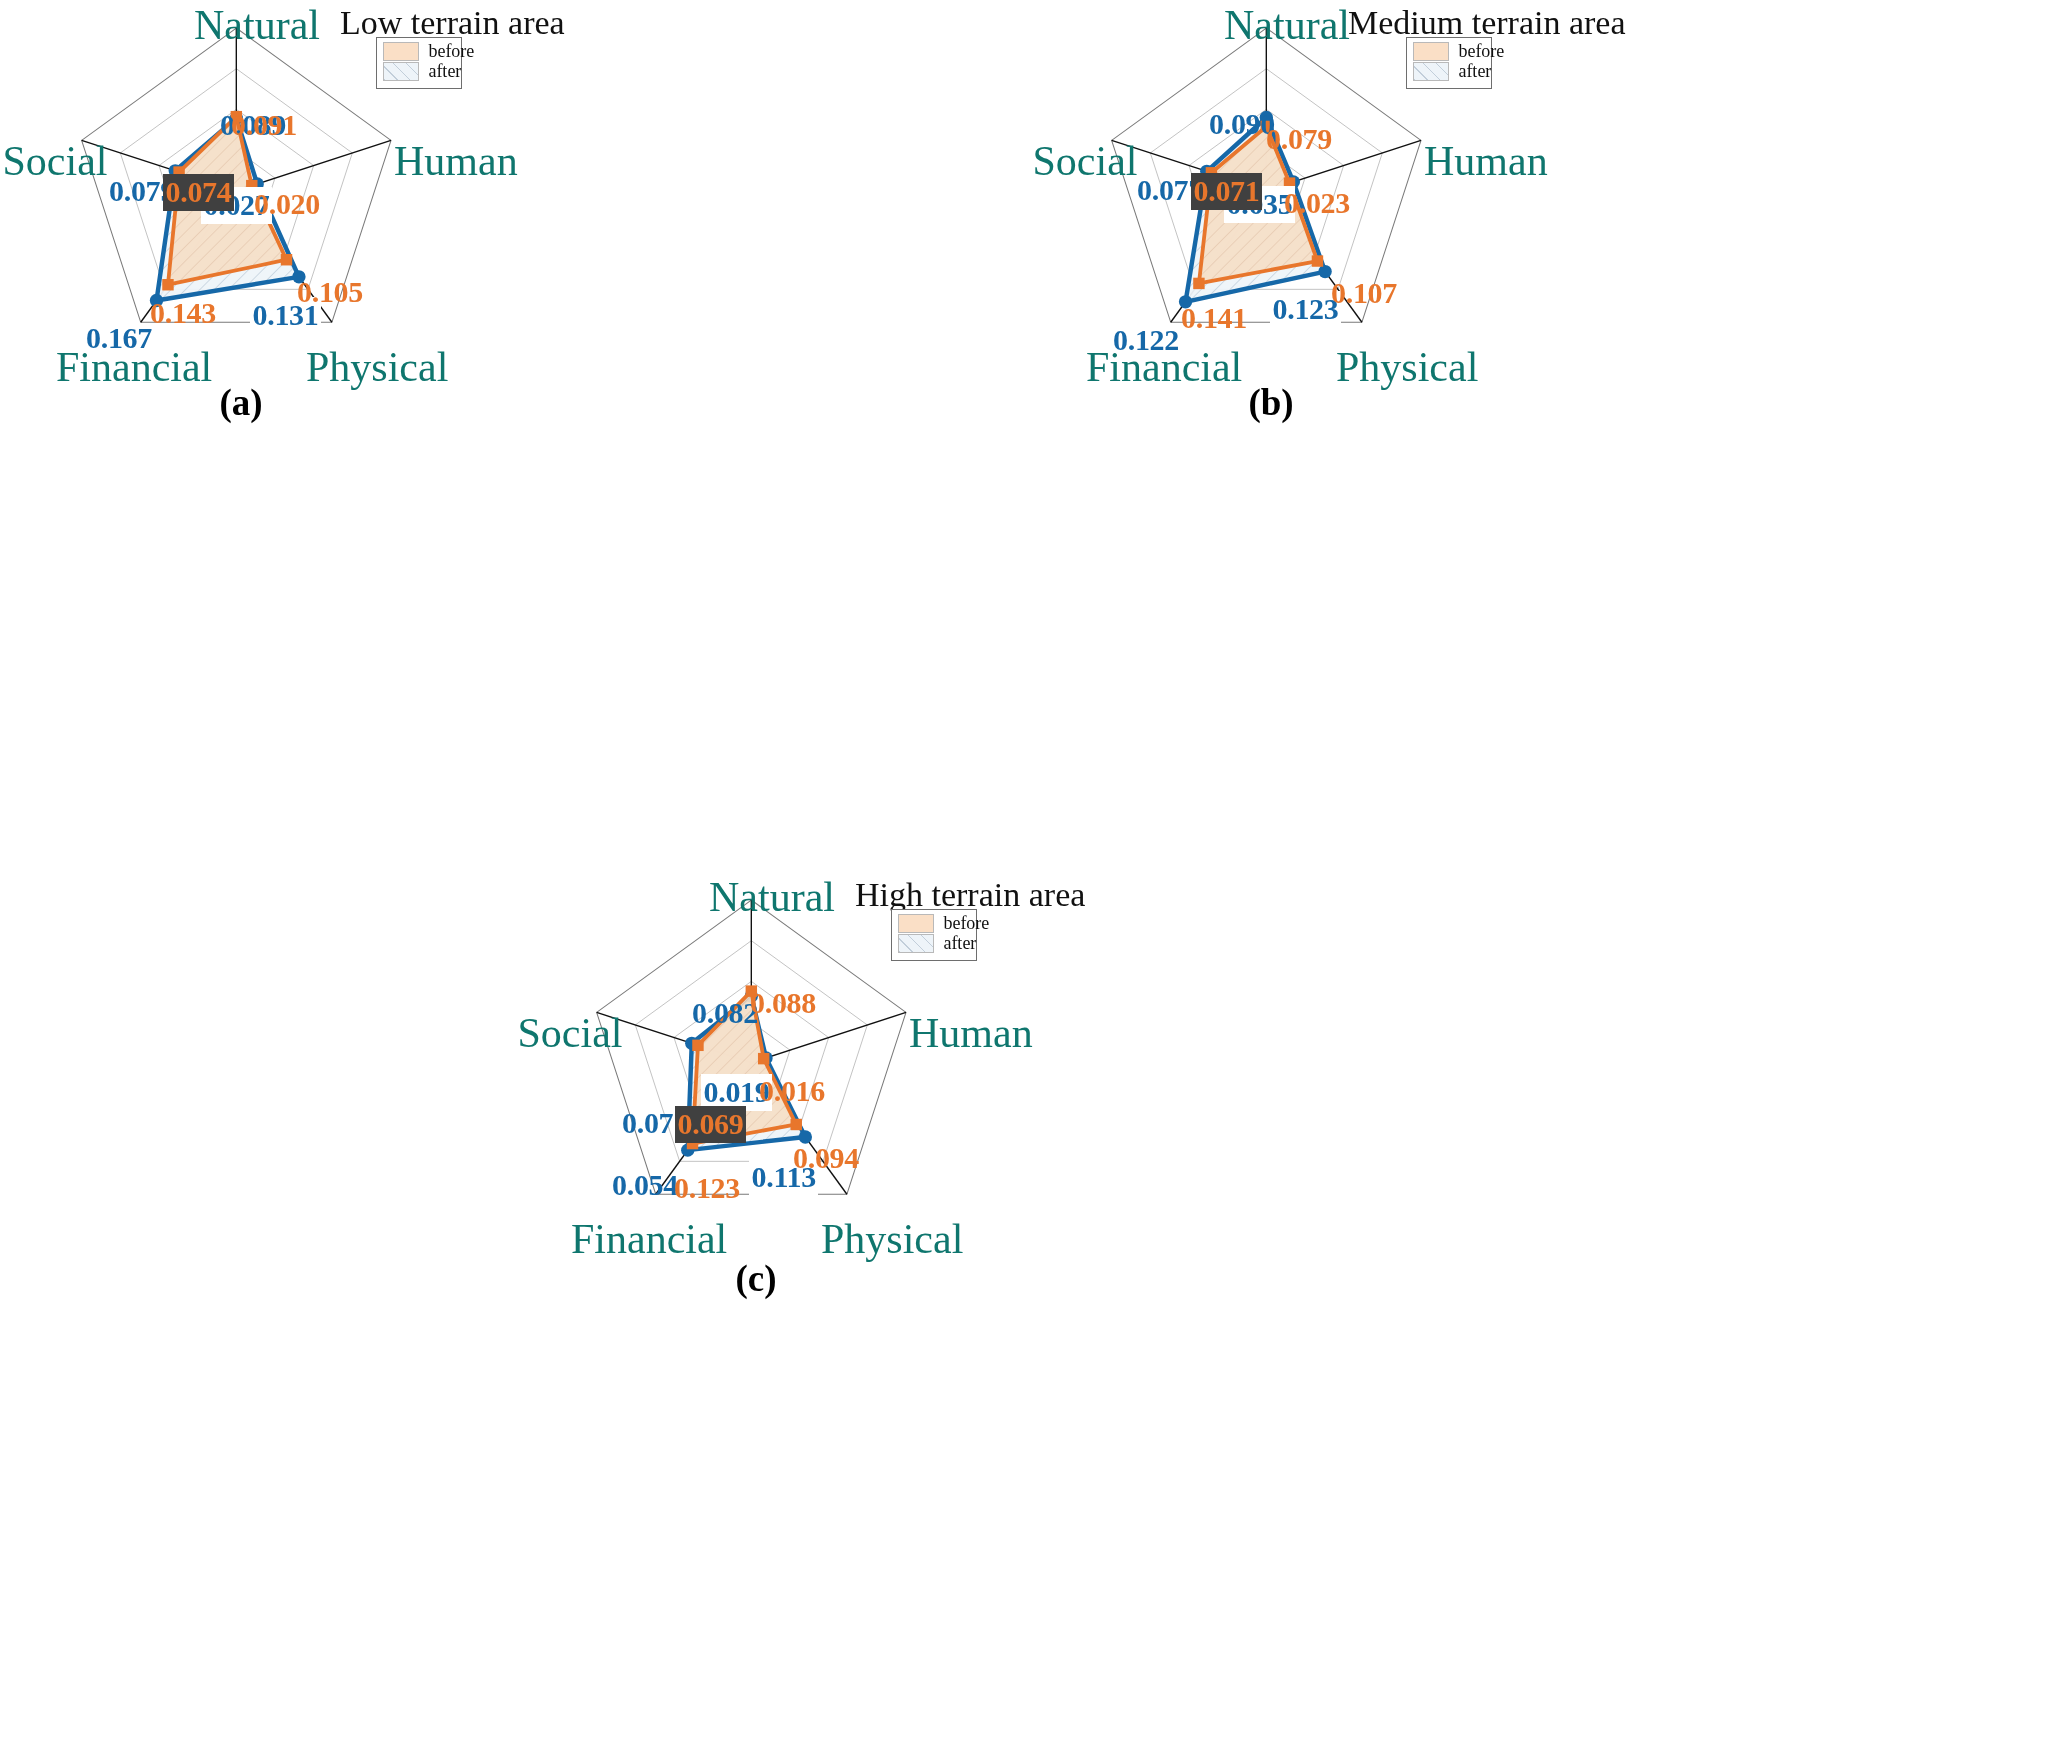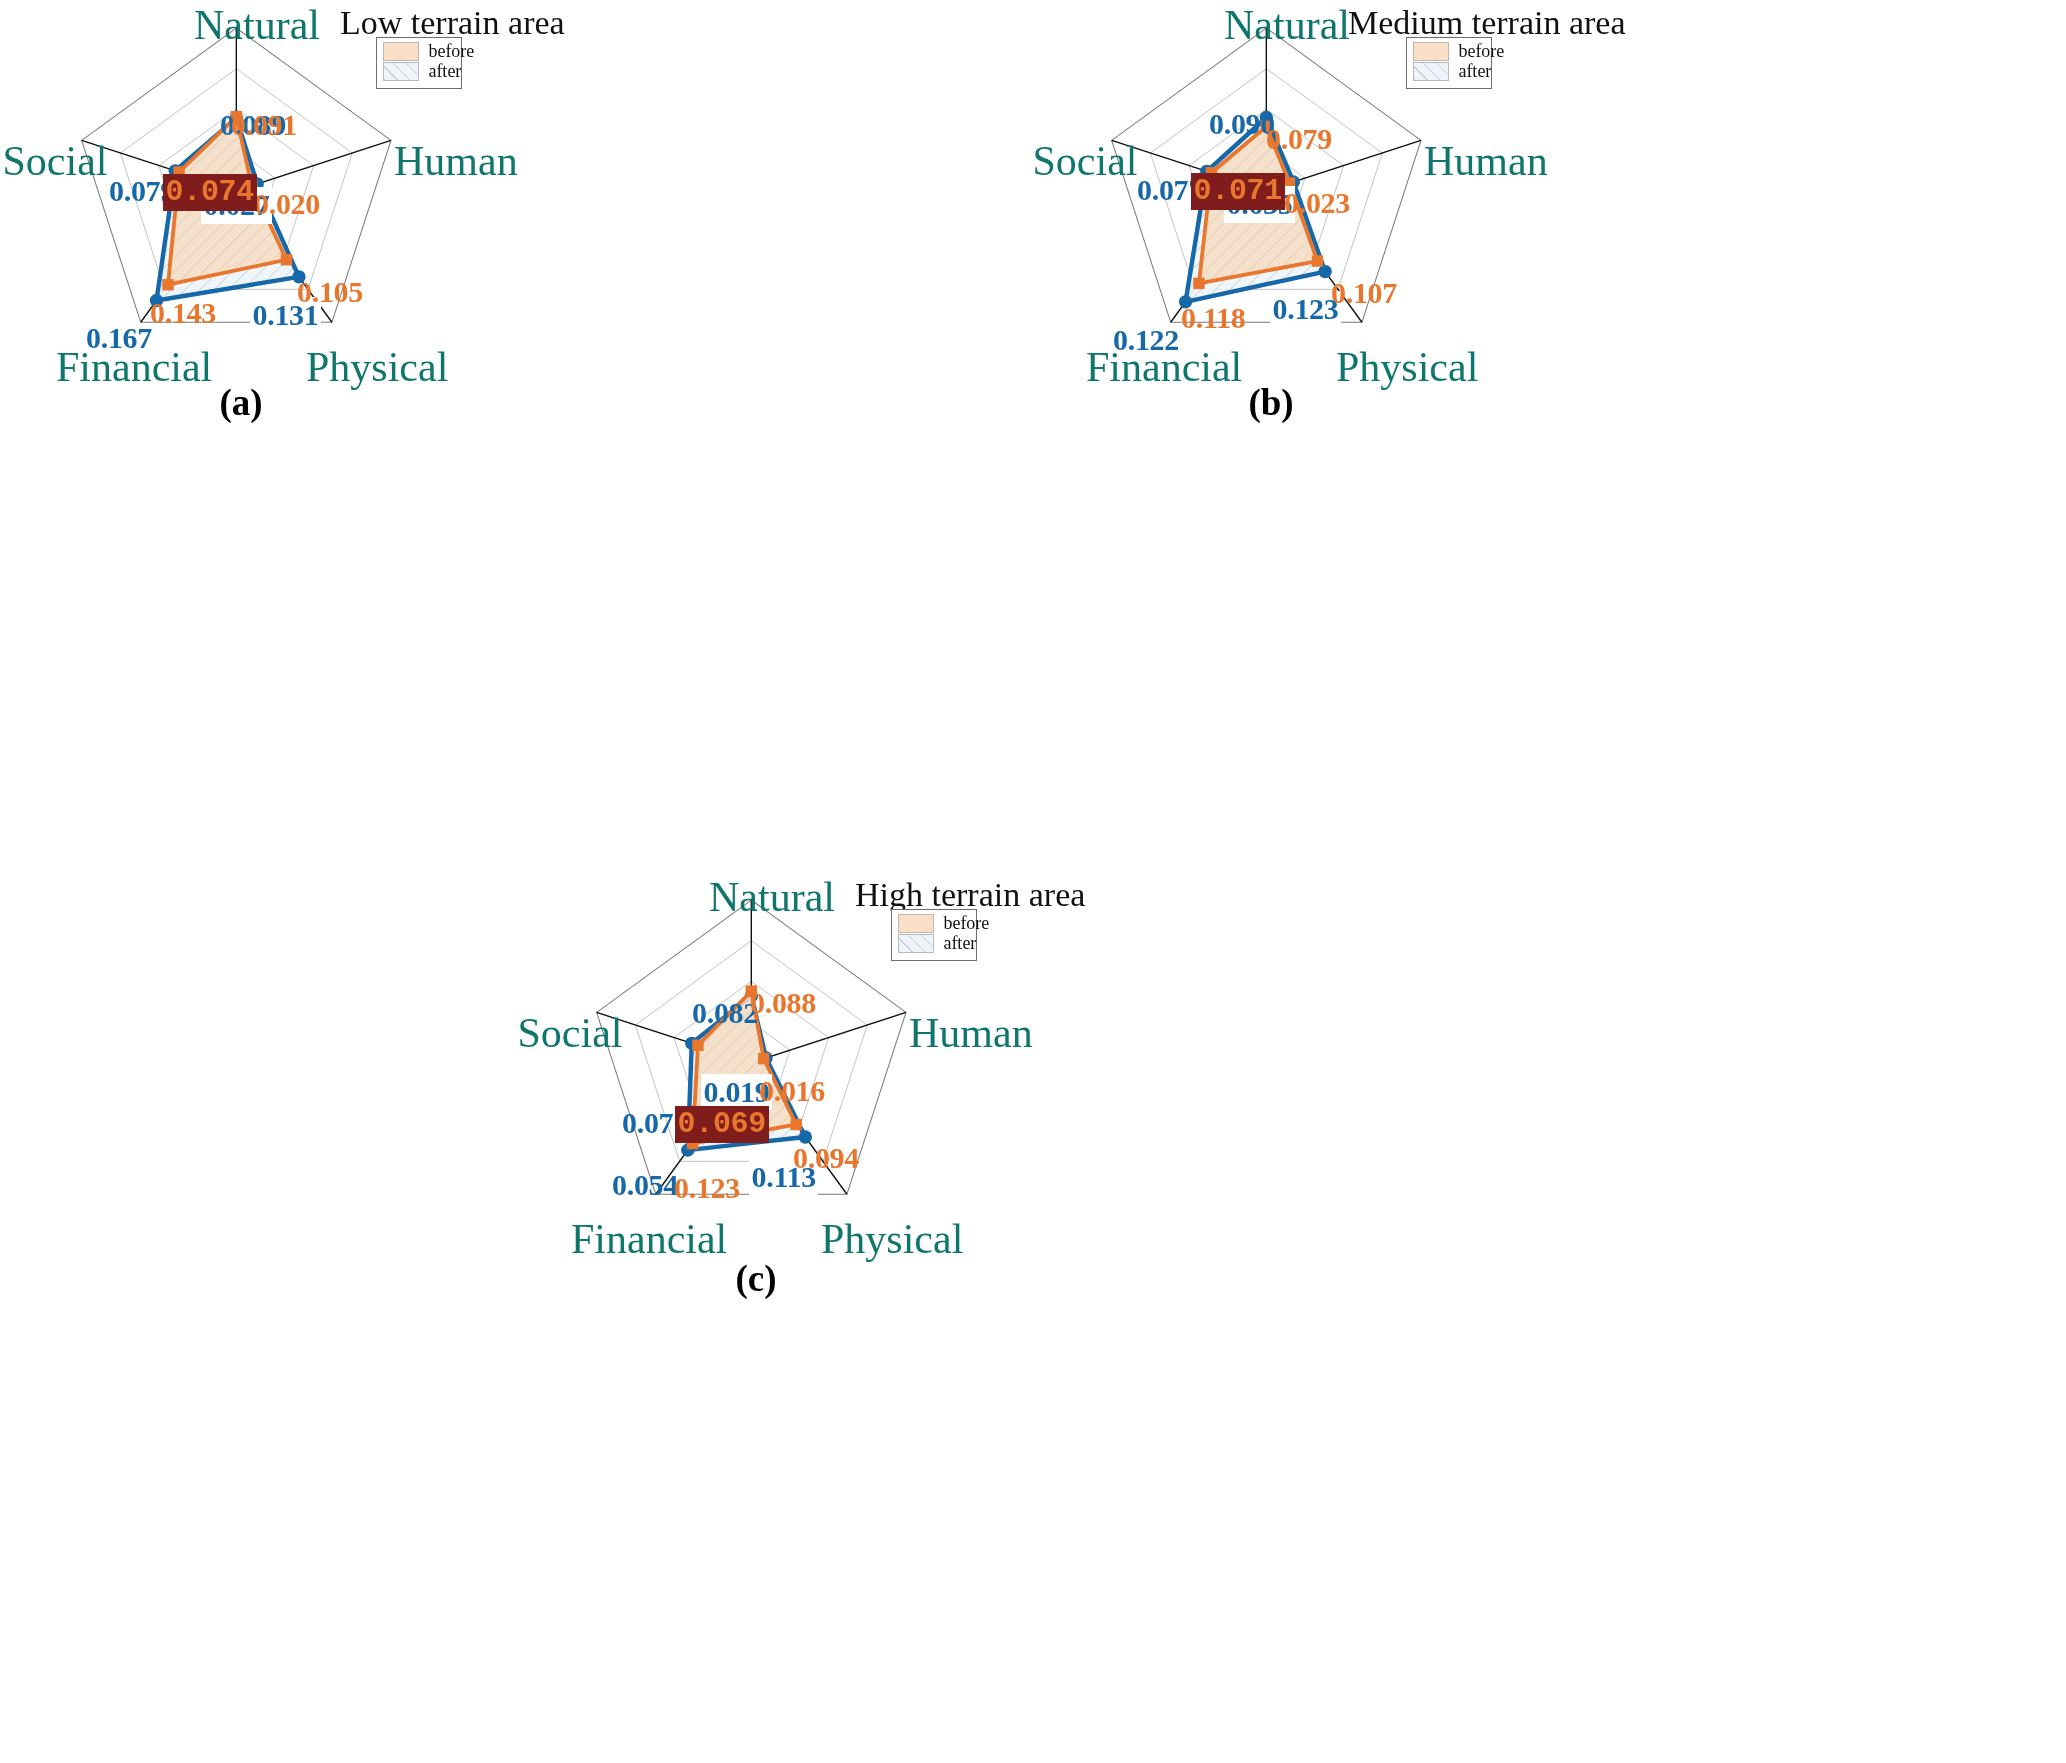"0.074" .v-boxed-after { background: #7f1d1d -> #404040; font-family: Liberation Mono, monospace -> none }
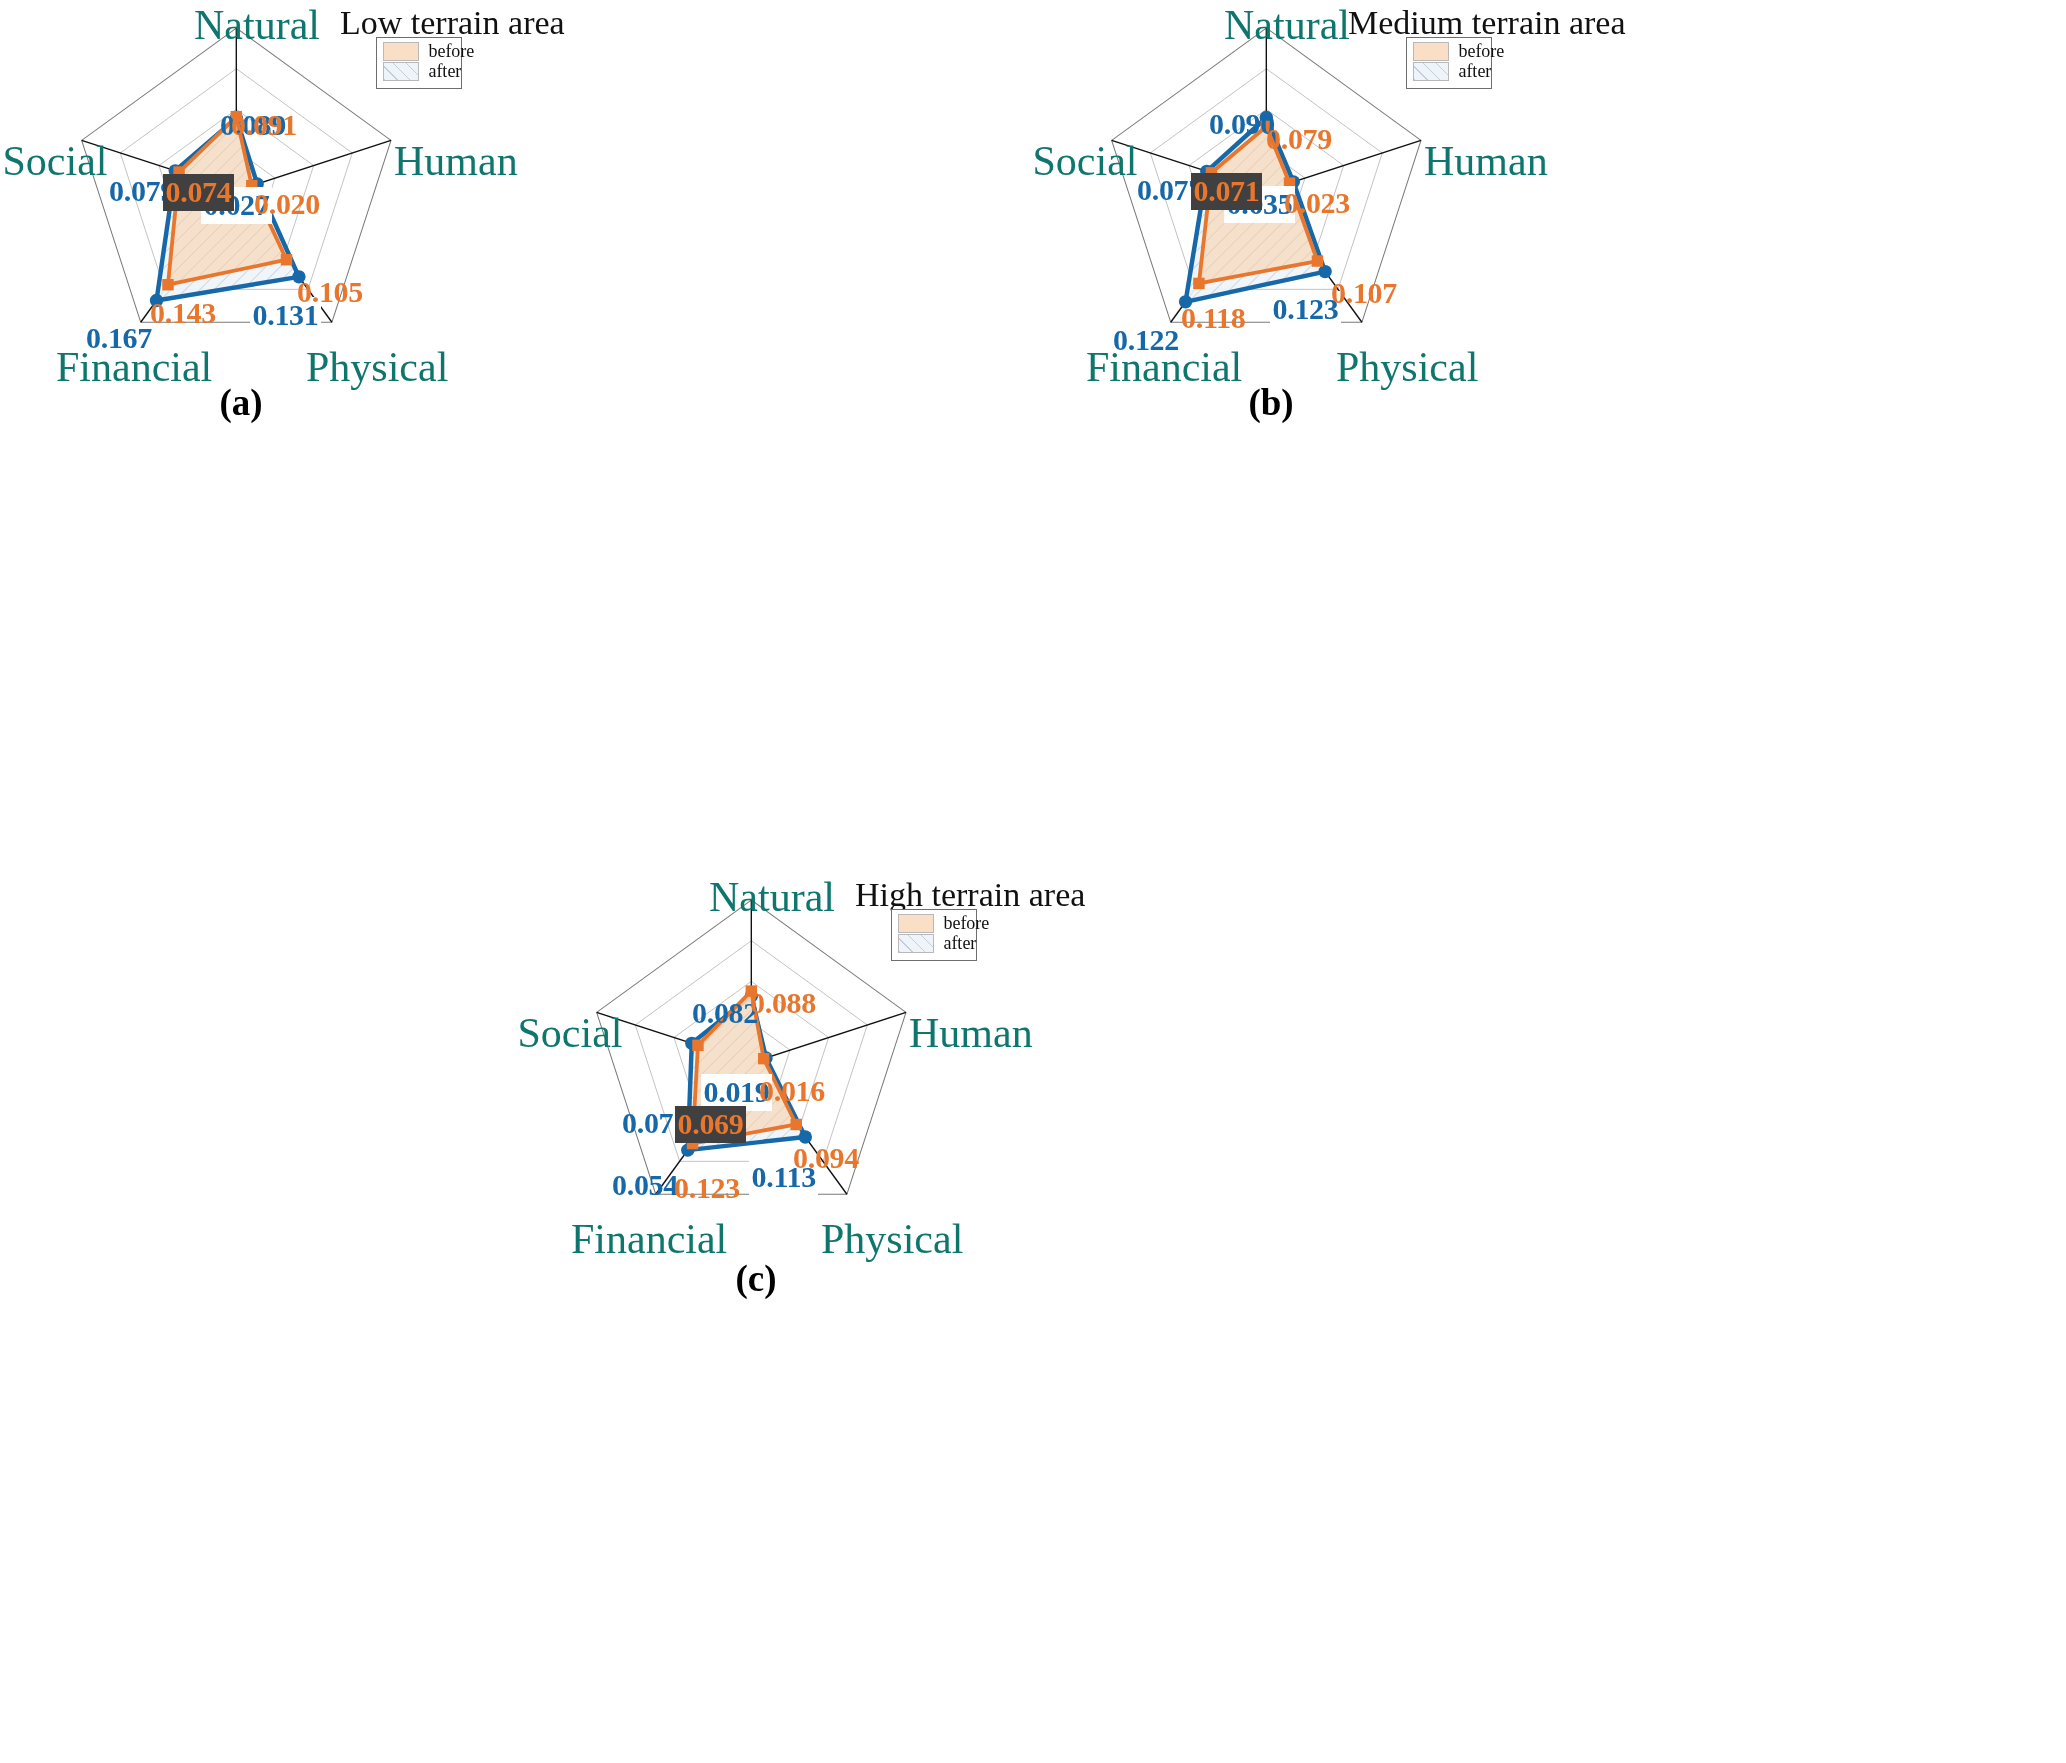"0.118" div.vlabel { text: 0.118 -> 0.141 }
